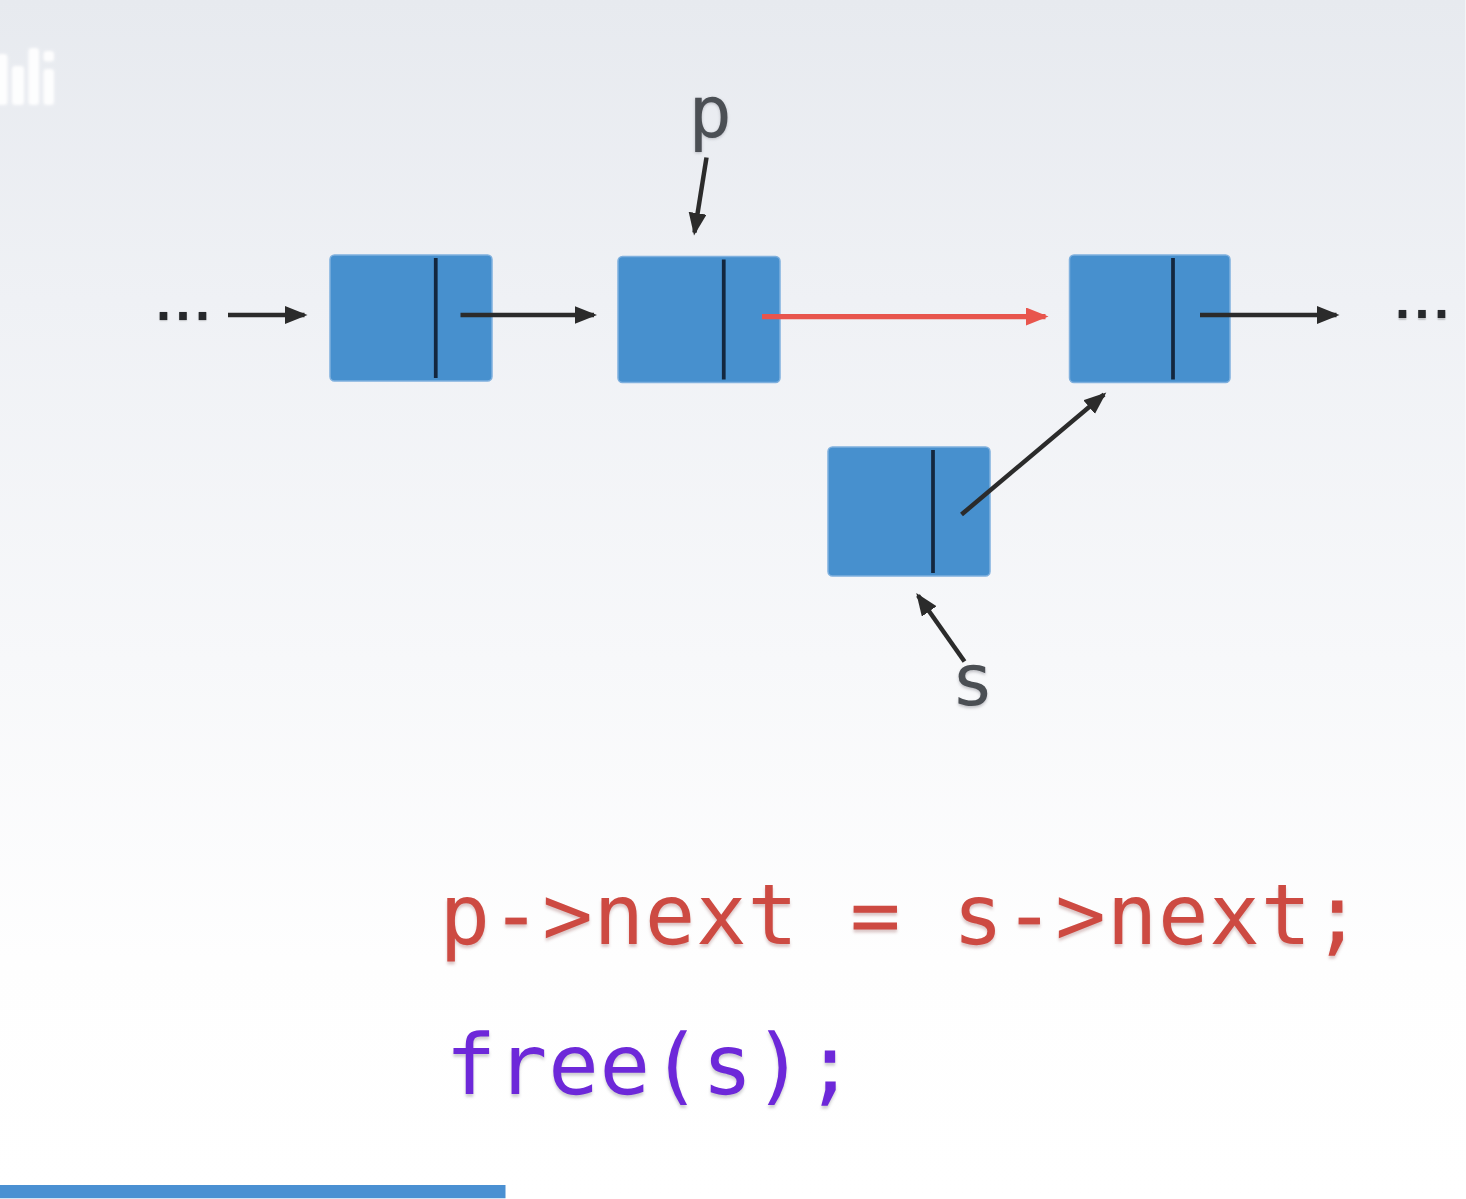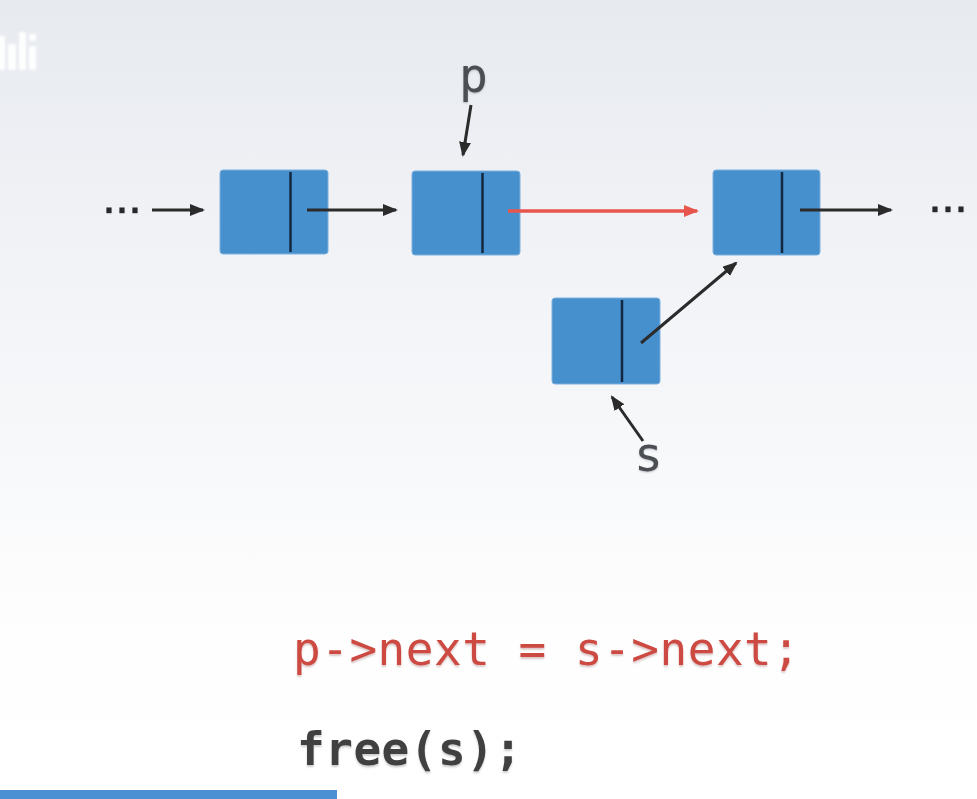"p->next = s->next;" .code-line { font-size: 46px -> 56px; margin-top: 44px -> none }
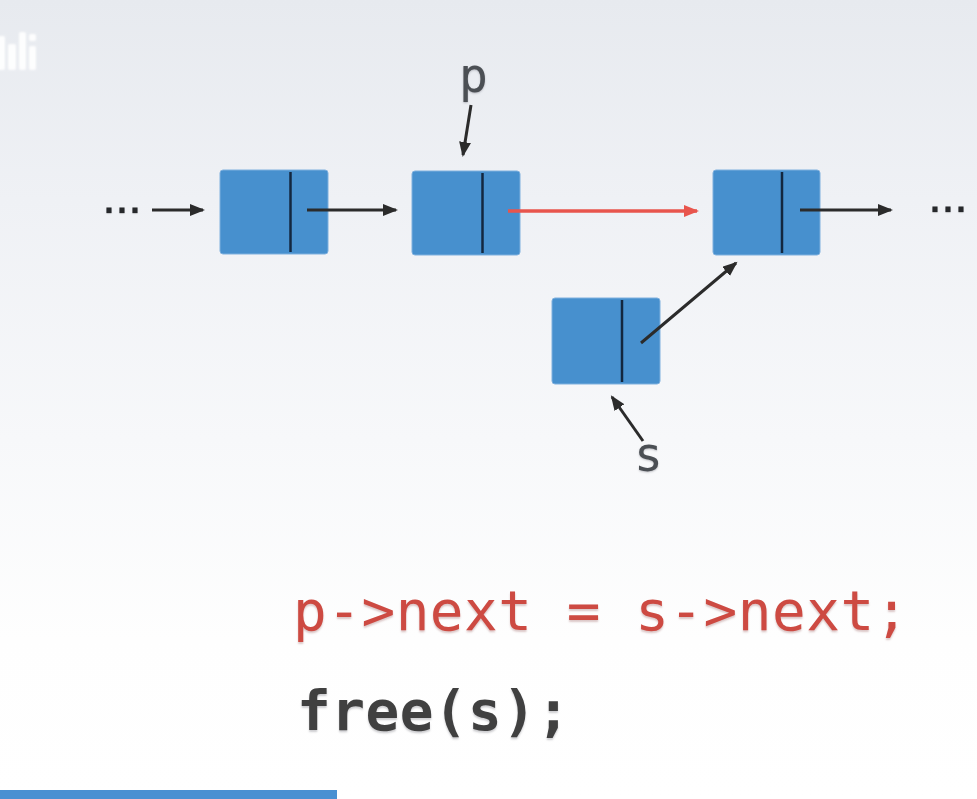"free(s);" .code-dark { color: #404040 -> #6d28d9; font-weight: bold -> none }
